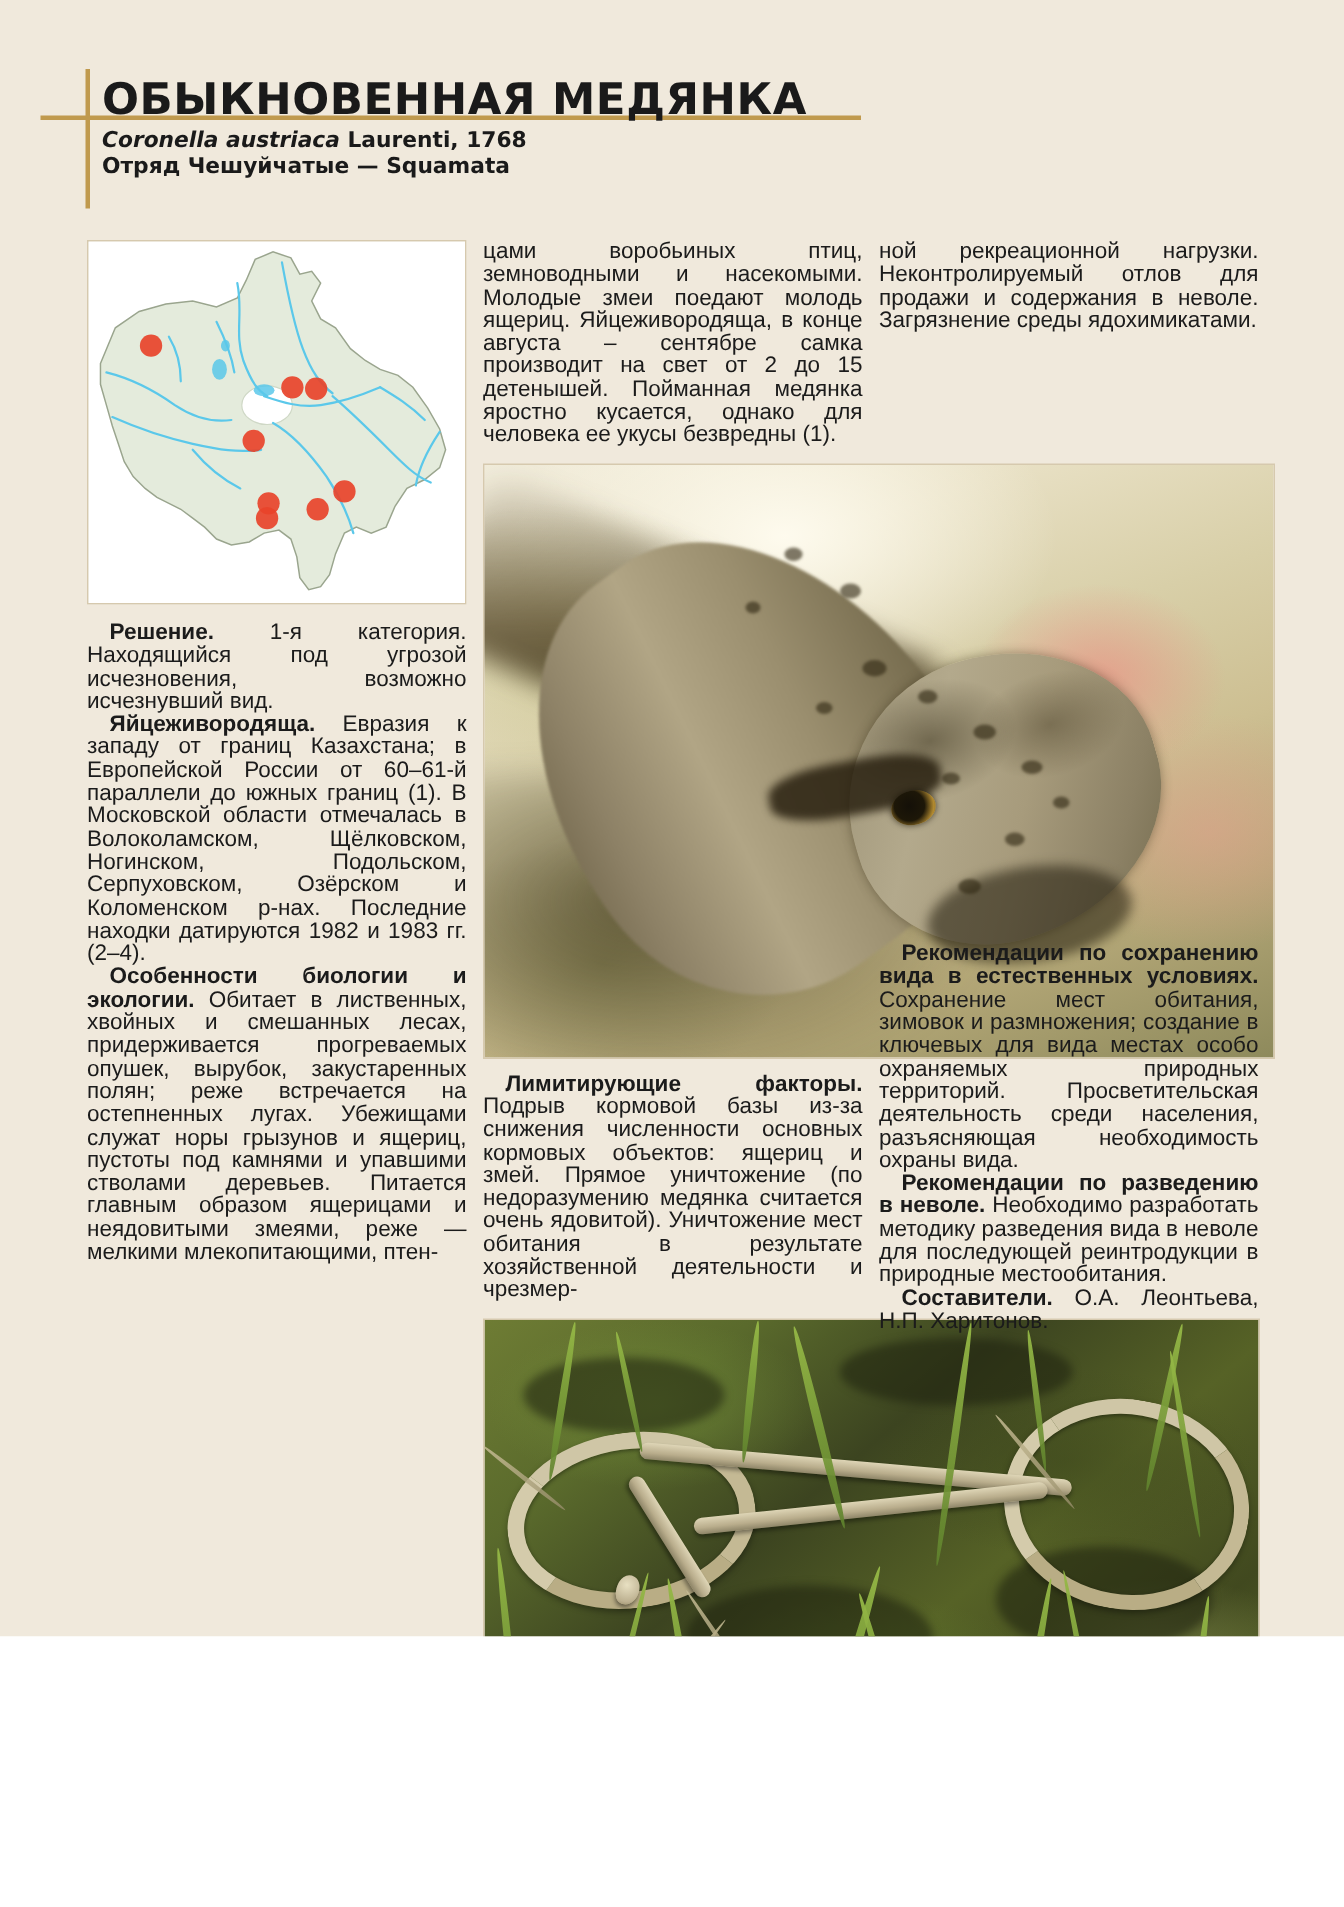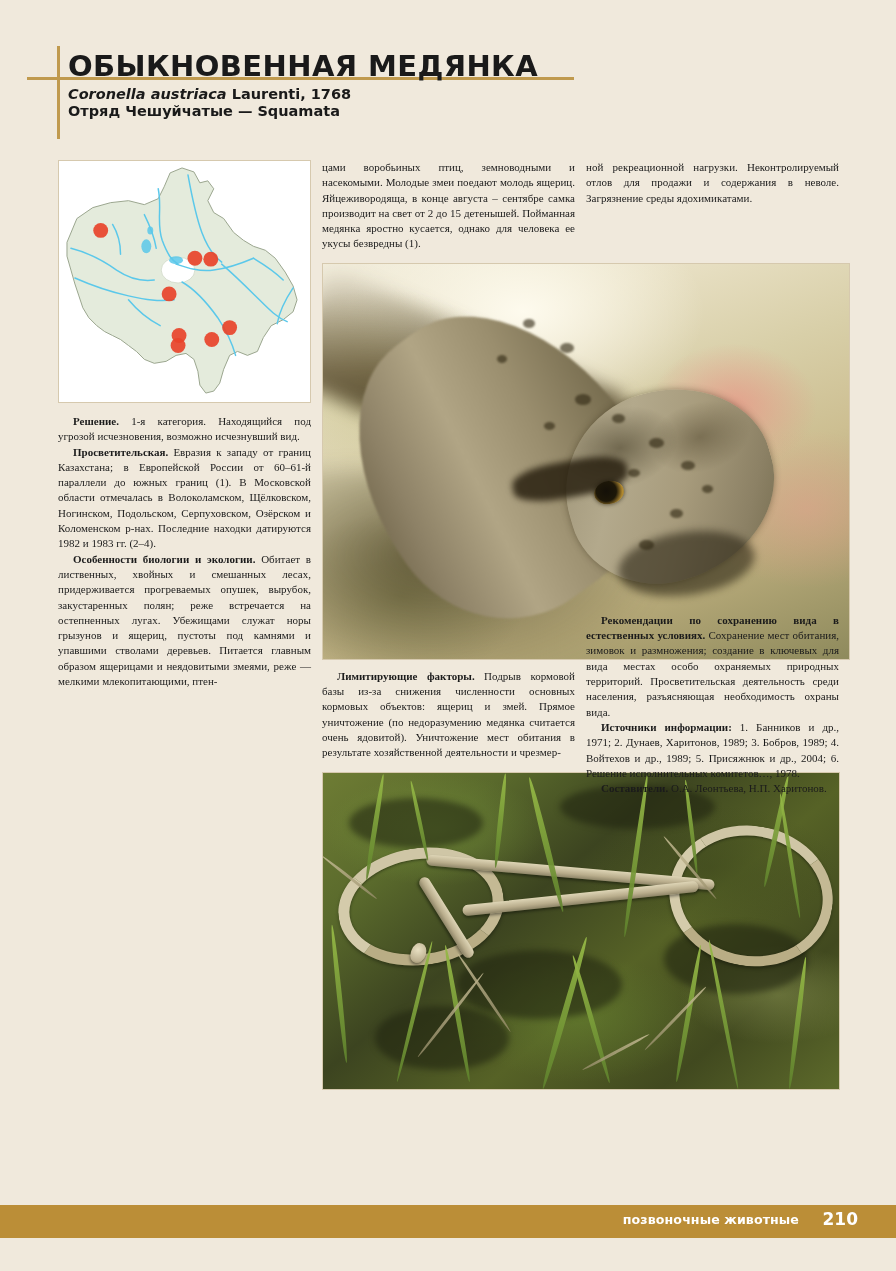"ОБЫКНОВЕННАЯ МЕДЯНКА" #page { height: 1271px -> 1091px }
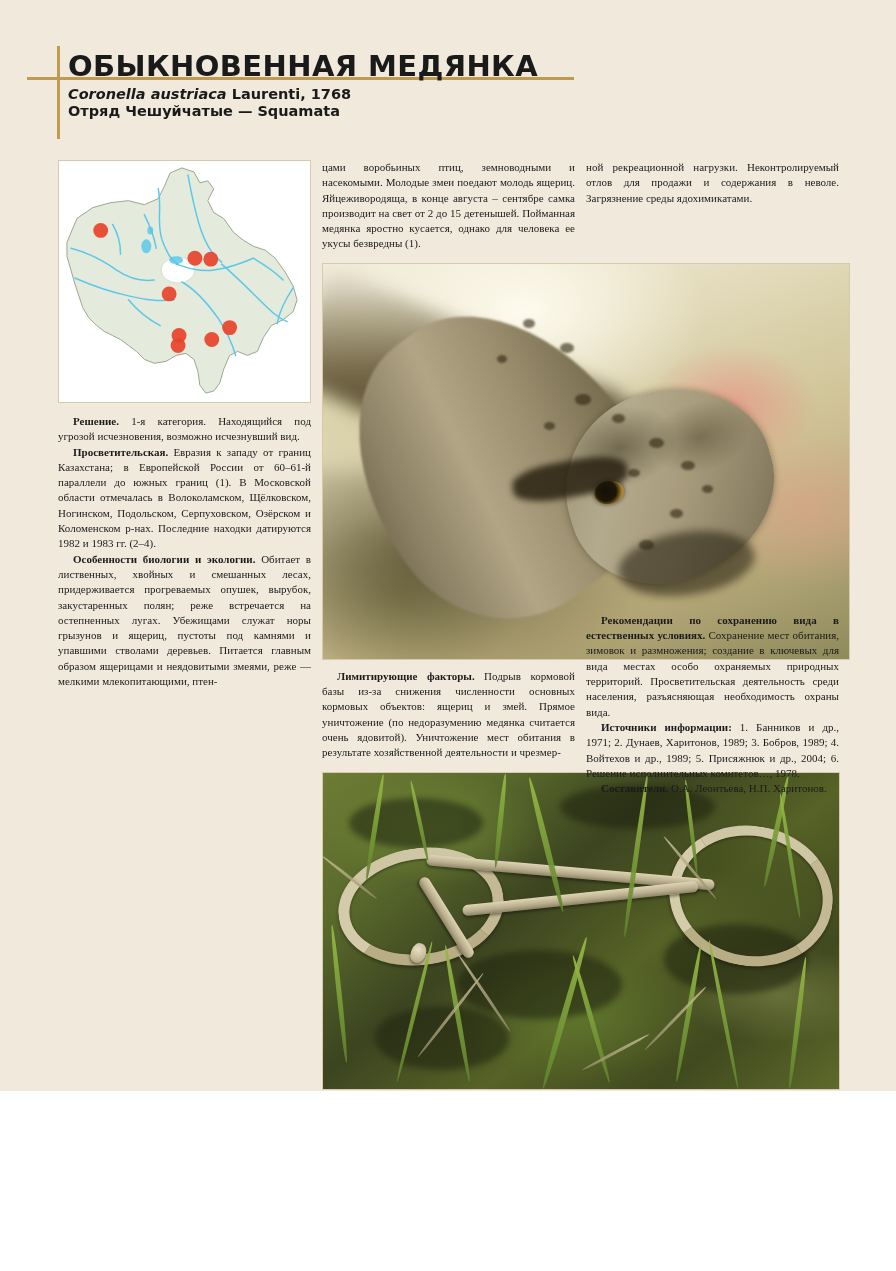"цами воробьиных птиц, земноводными и" .col { font-family: Liberation Serif, serif -> Liberation Sans, sans-serif; font-size: 11px -> 15px }
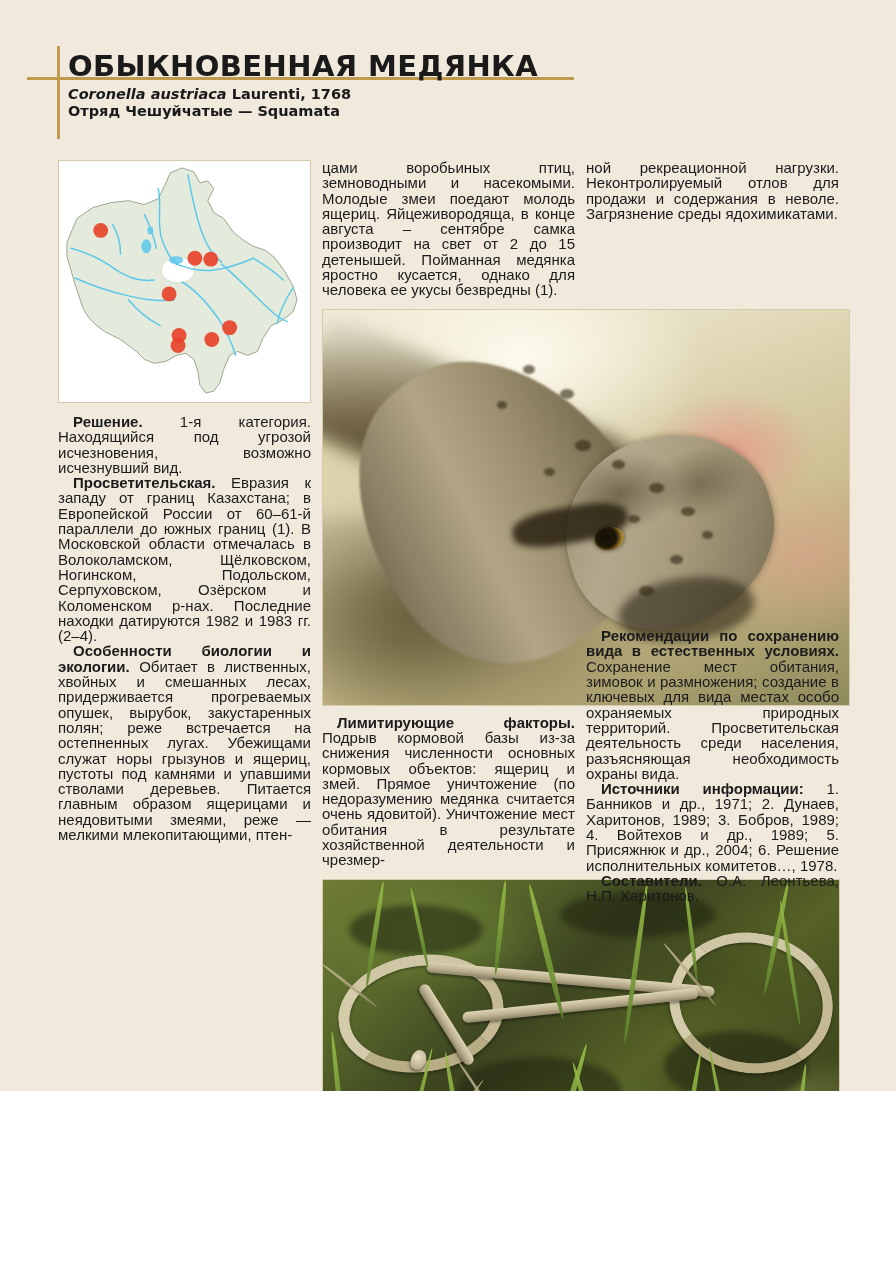"Просветительская." b { text: Просветительская -> Яйцеживородяща }
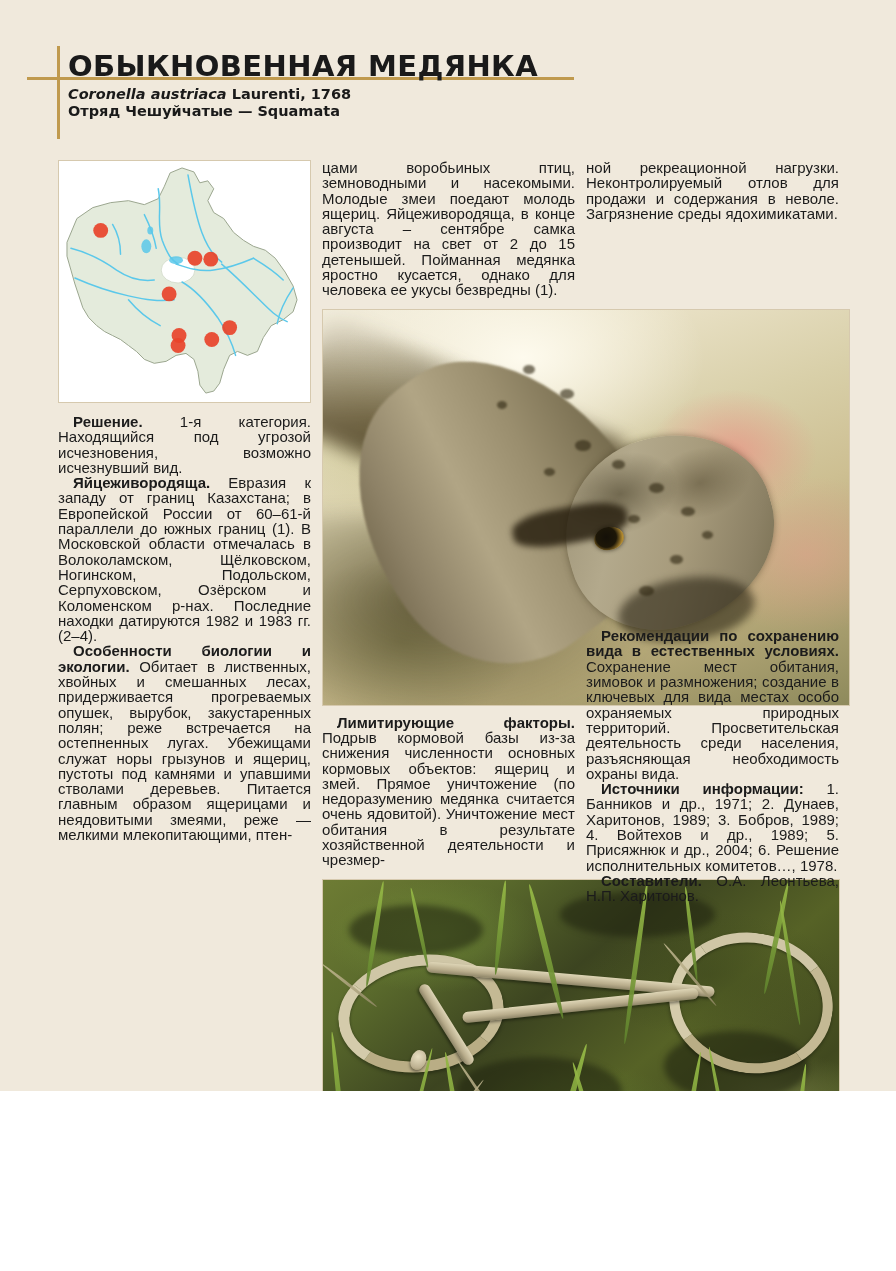"Рекомендации по разведению в неволе." p { html: none -> <p><b>Рекомендации по разведению в неволе.</b><span> Необходимо разработать методику разведения вида в неволе для последующей реинтродукции в природные местообитания.</span></p> }
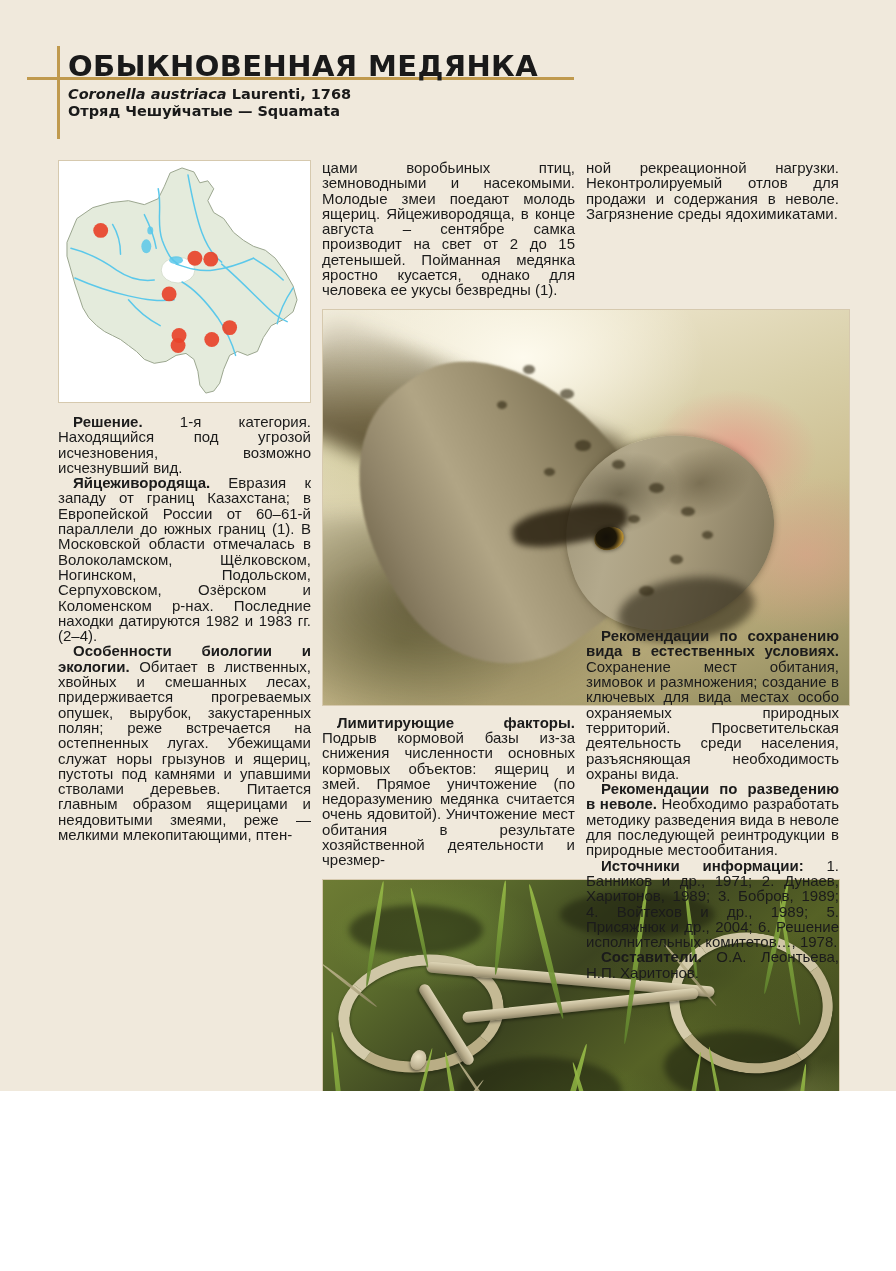"Источники информации: 1. Банников и" p { html: <p><b>Источники информации:</b><span> 1. Банников и др., 1971; 2. Дунаев, Харитонов, 1989; 3. Бобров, 1989; 4. Войтехов и др., 1989; 5. Присяжнюк и др., 2004; 6. Решение исполнительных комитетов…, 1978.</span></p> -> none }
